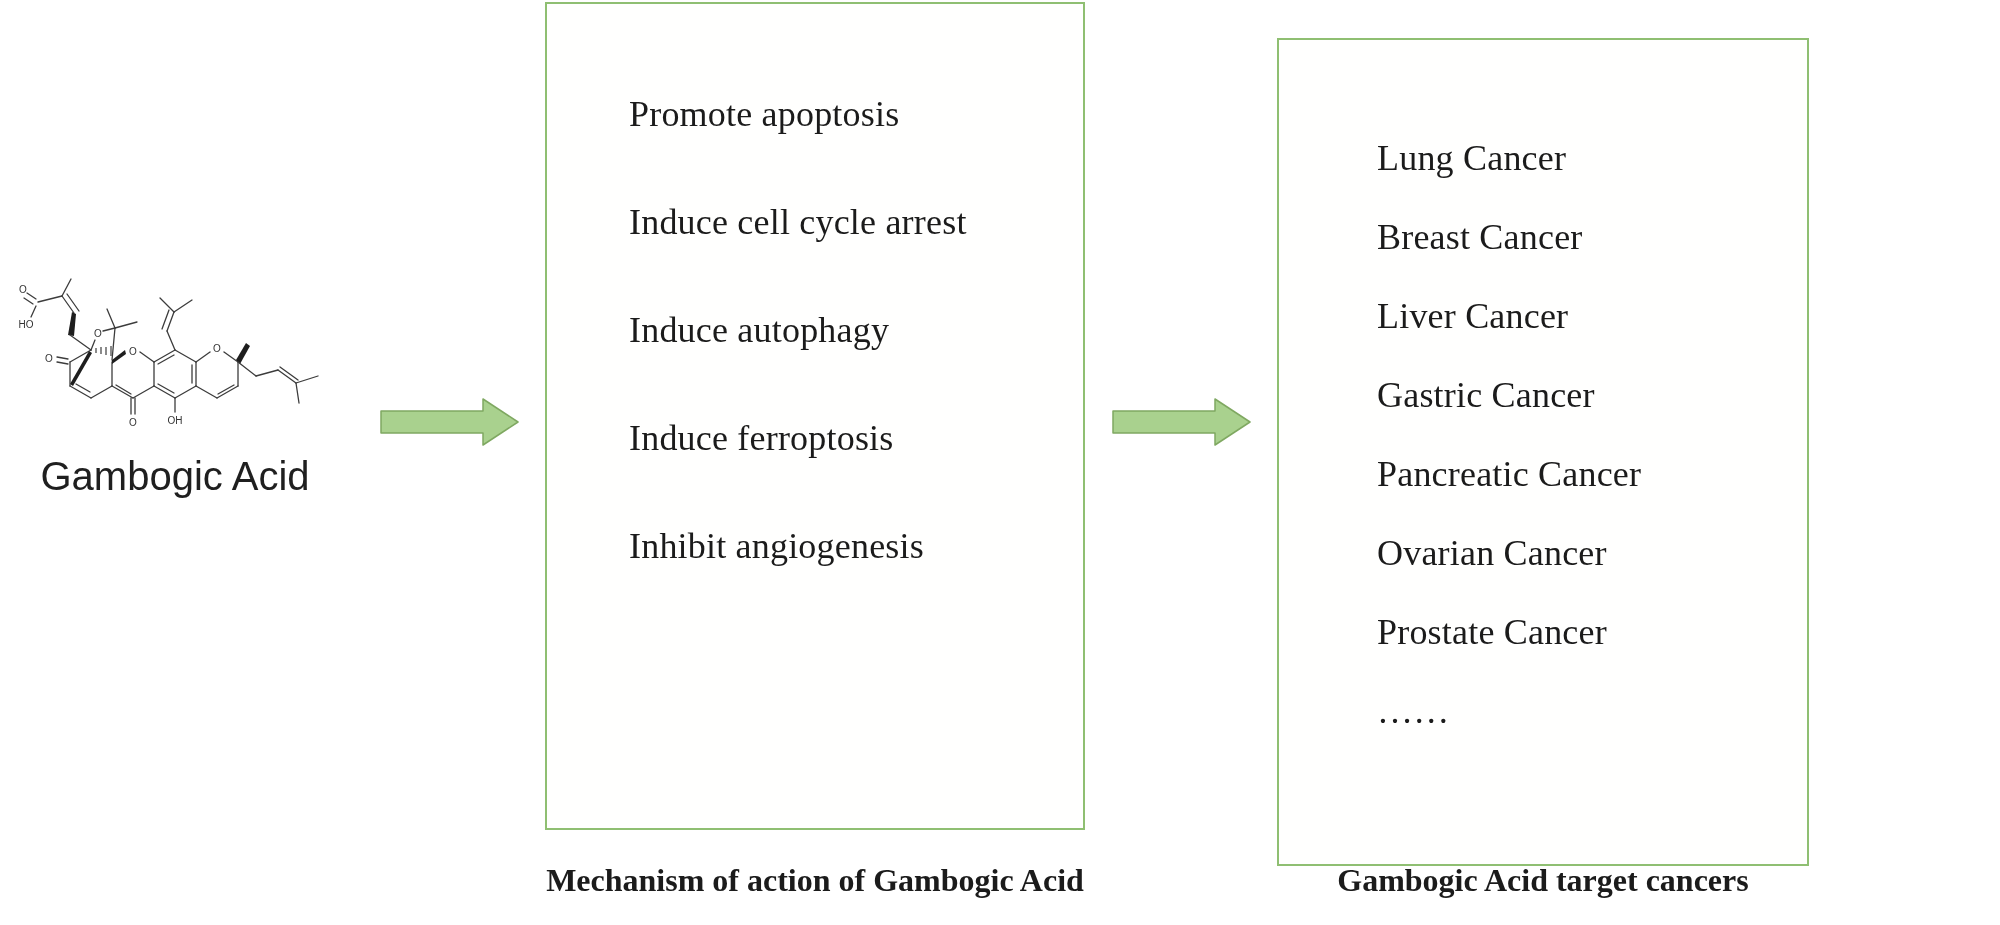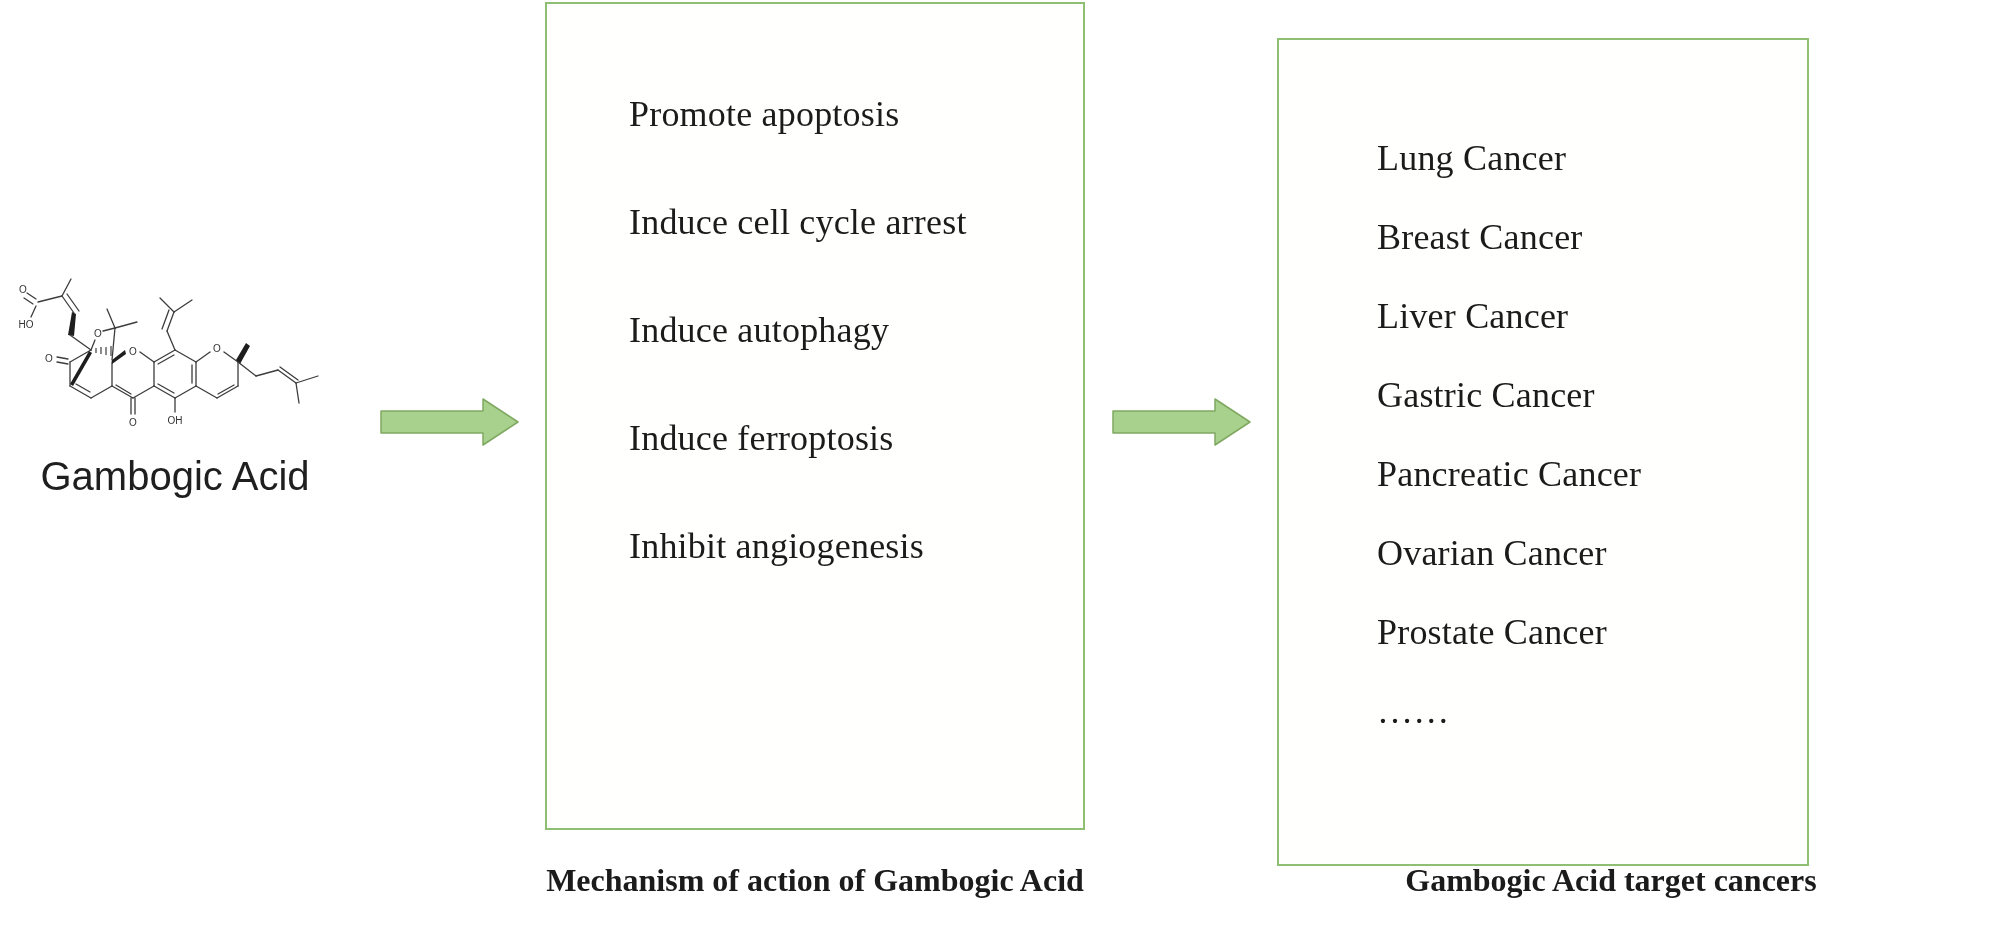"Gambogic Acid target cancers" #targets-caption { left: 1345px -> 1277px }
